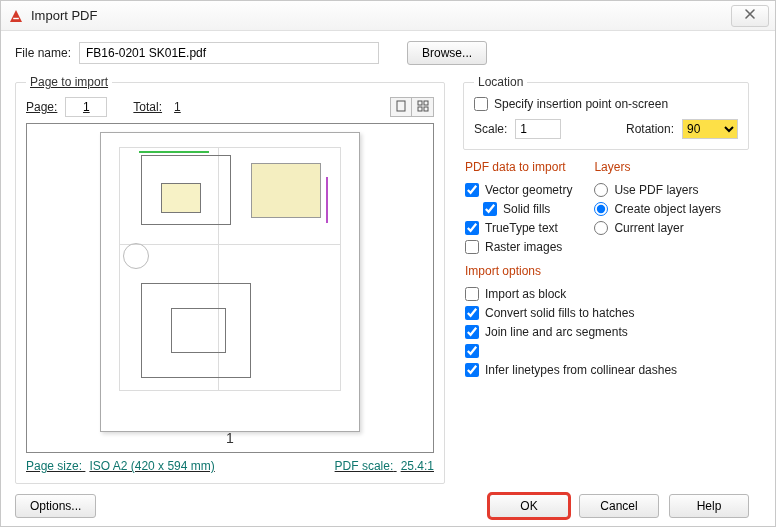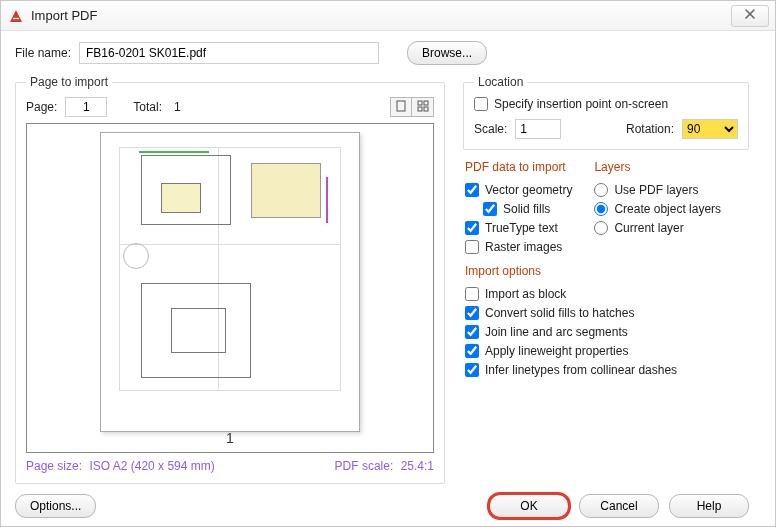"Browse..." .btn { border-radius: 11px -> 3px }
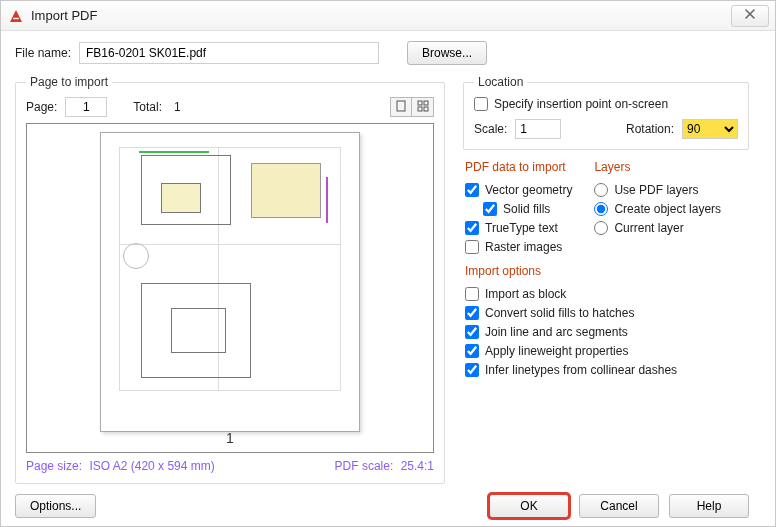"Page to import" fieldset.group { text-decoration: none -> underline }
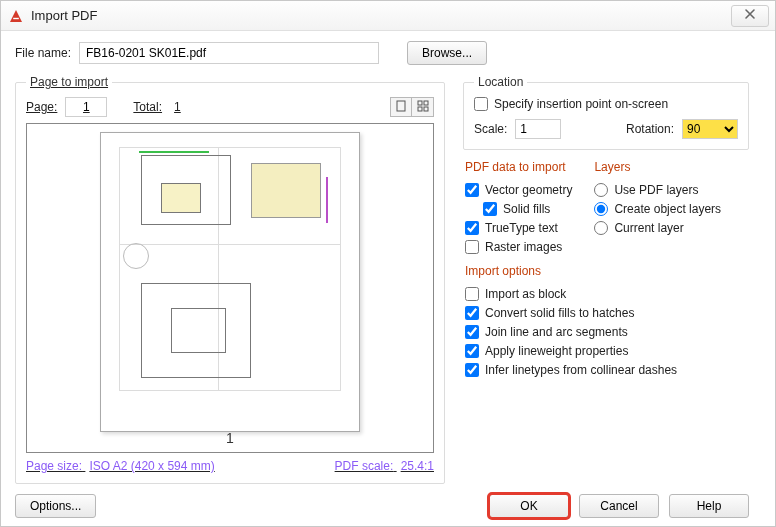"Apply lineweight properties" span { html: <span>Apply lineweight properties</span> -> none }
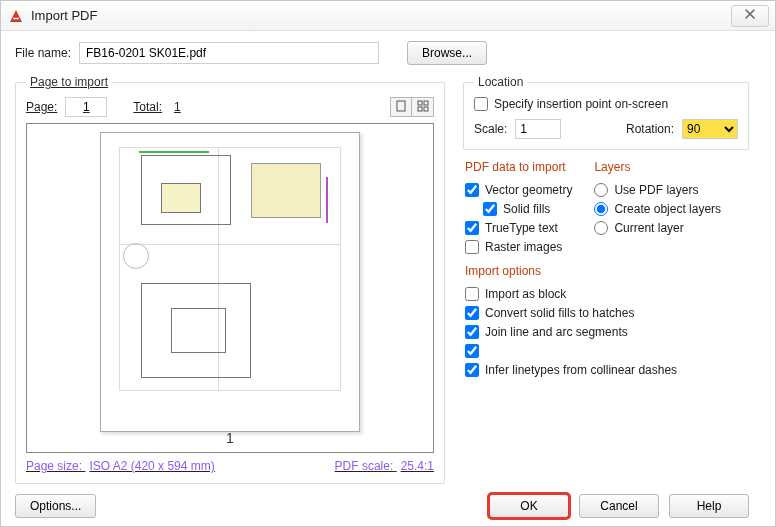"Page size: ISO A2 (420" .preview-footer { color: #8b5cf6 -> #0f766e }
